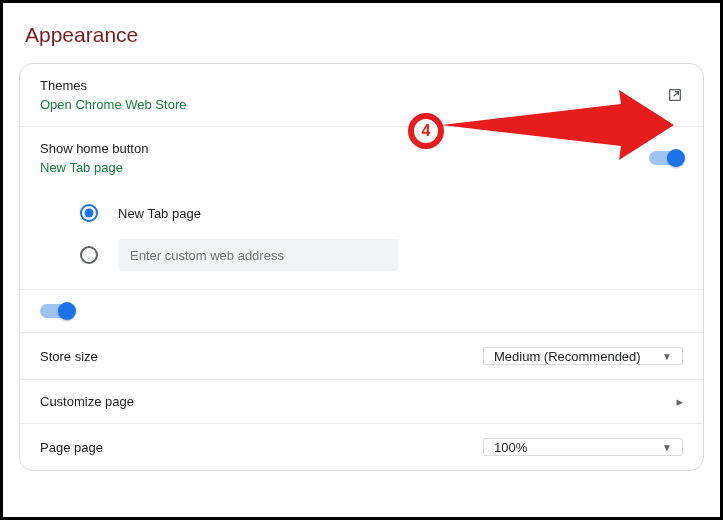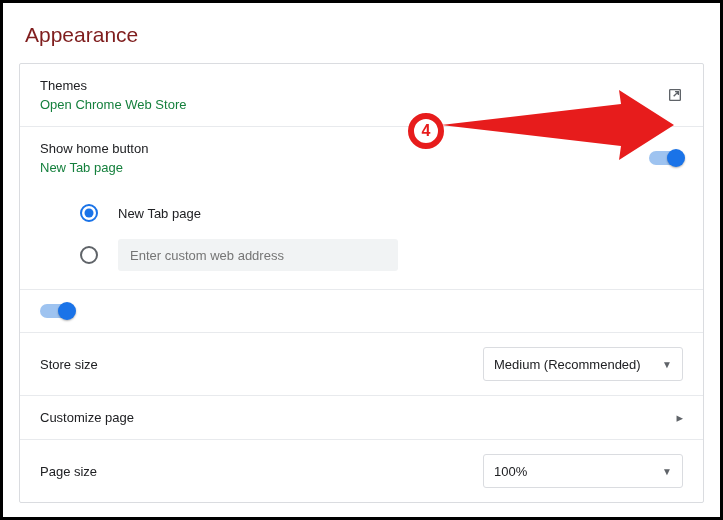"Themes" .panel { border-radius: 2px -> 14px }
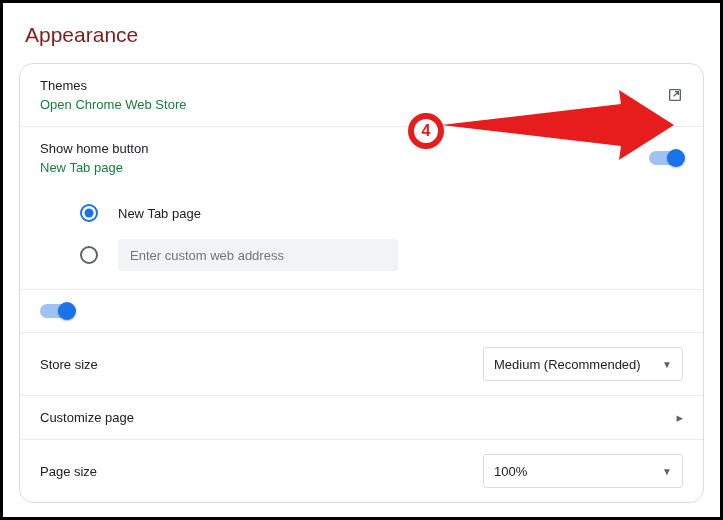"Medium (Recommended)" .select { height: 34px -> 18px }
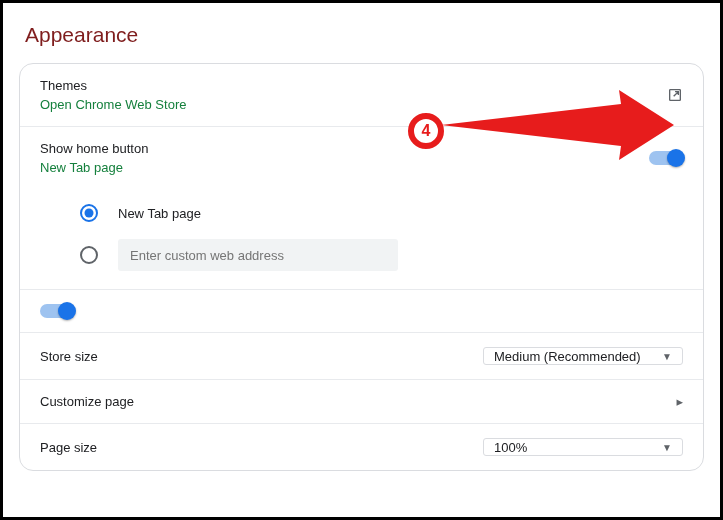"Page size" span.label-main { text: size -> page }
